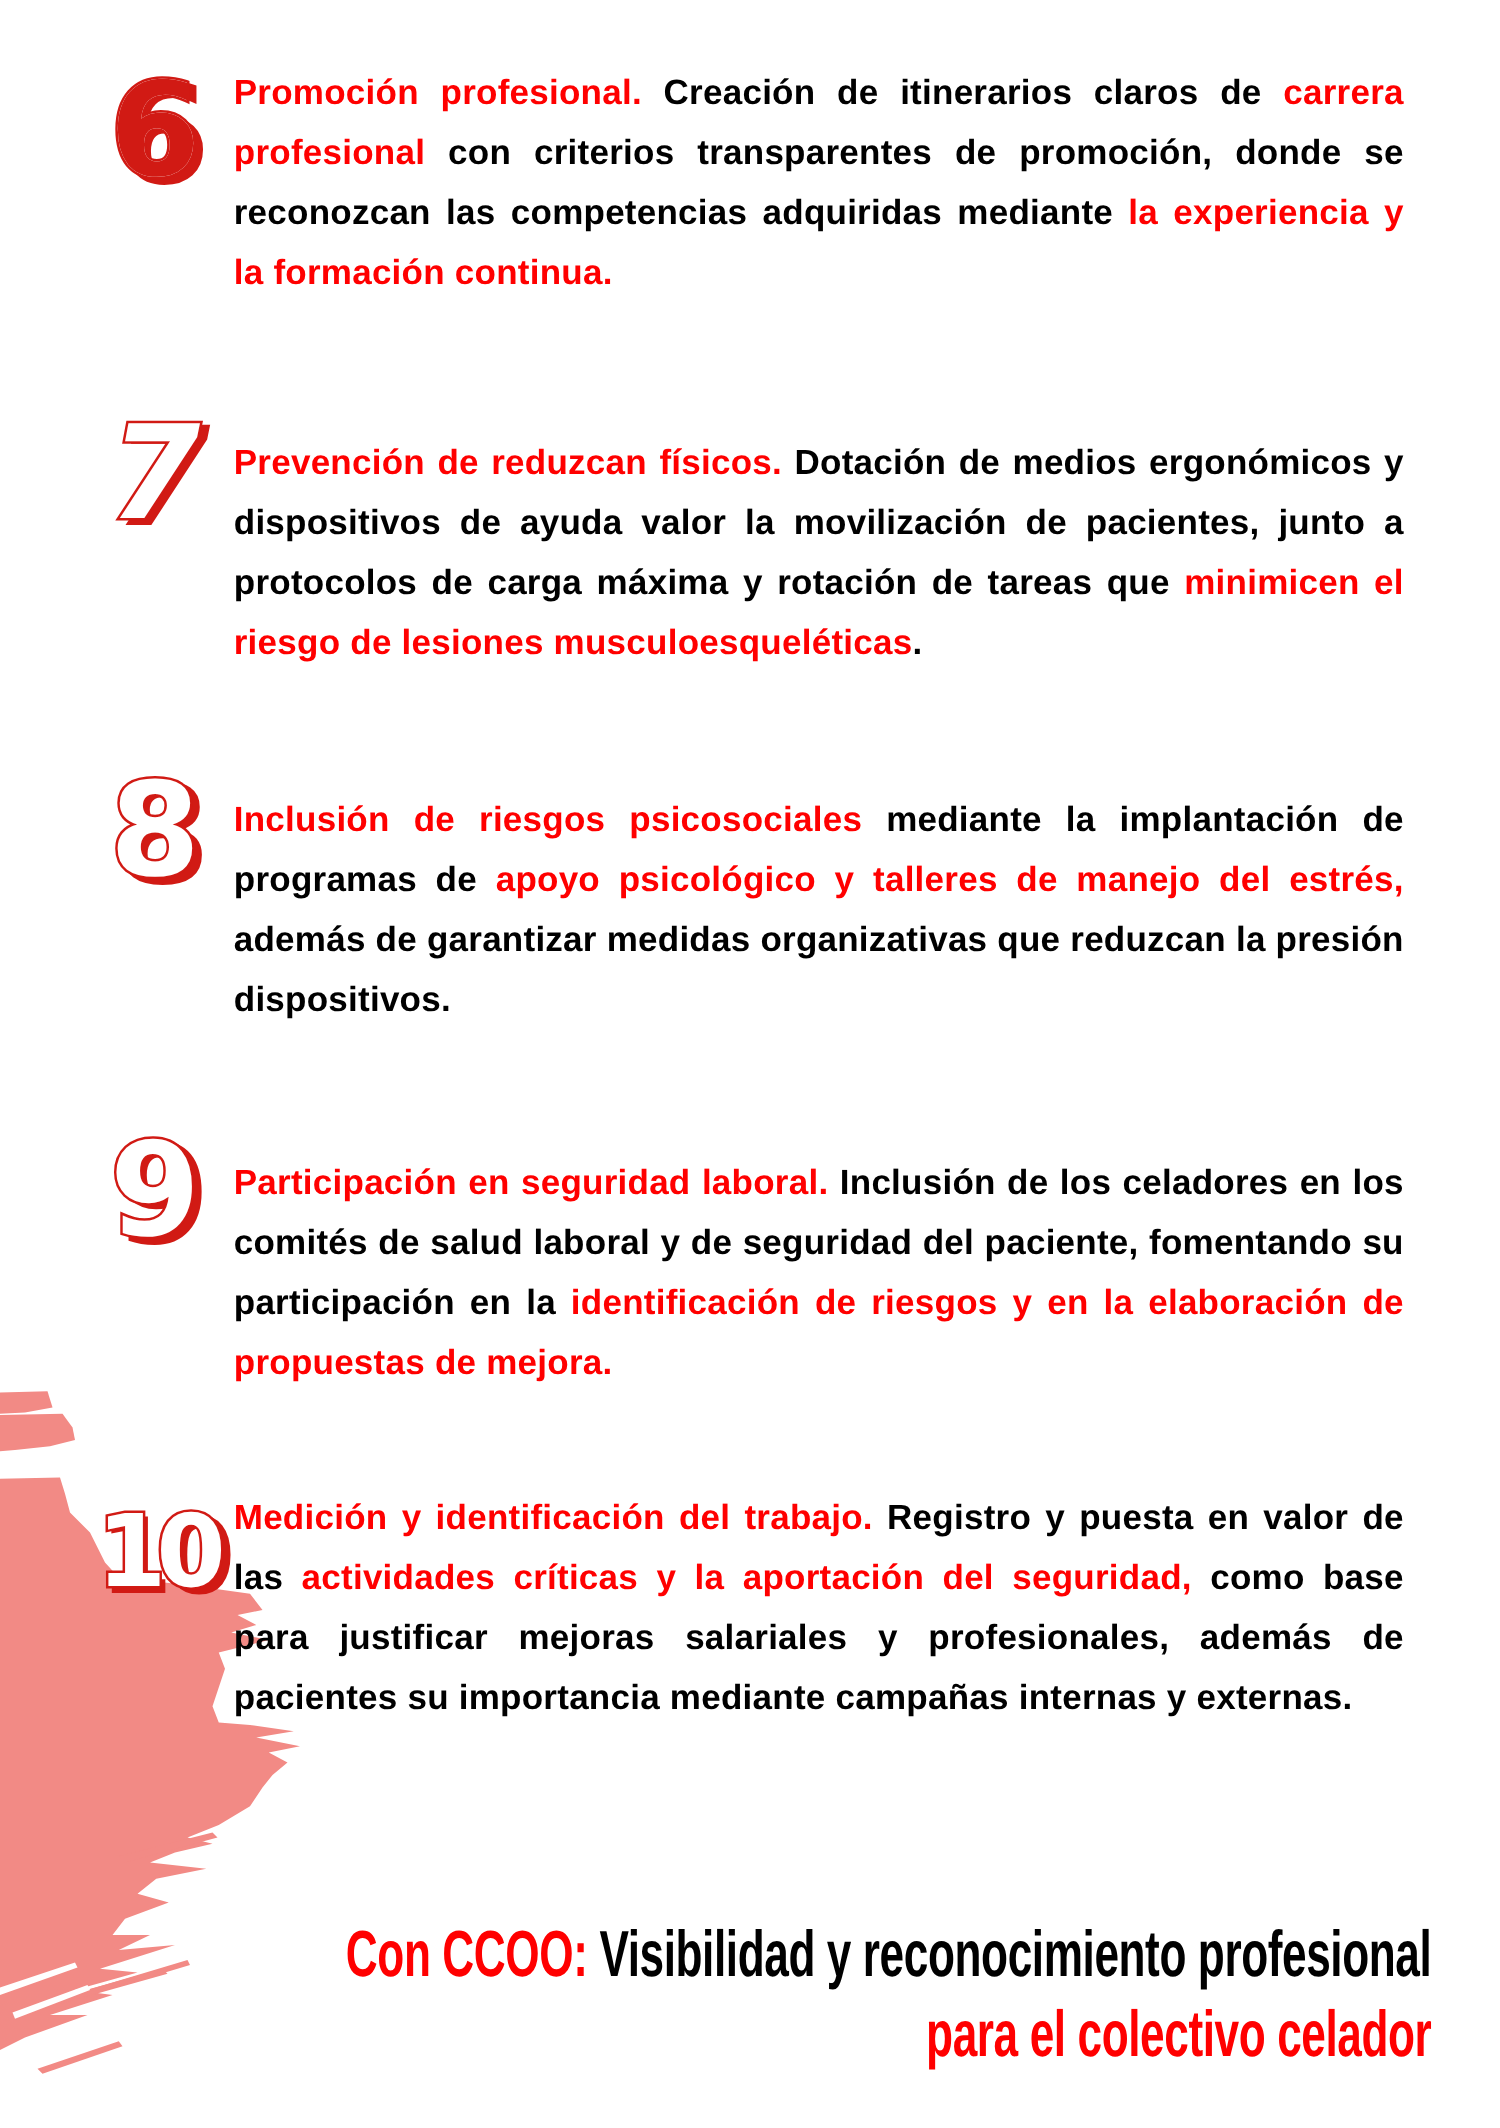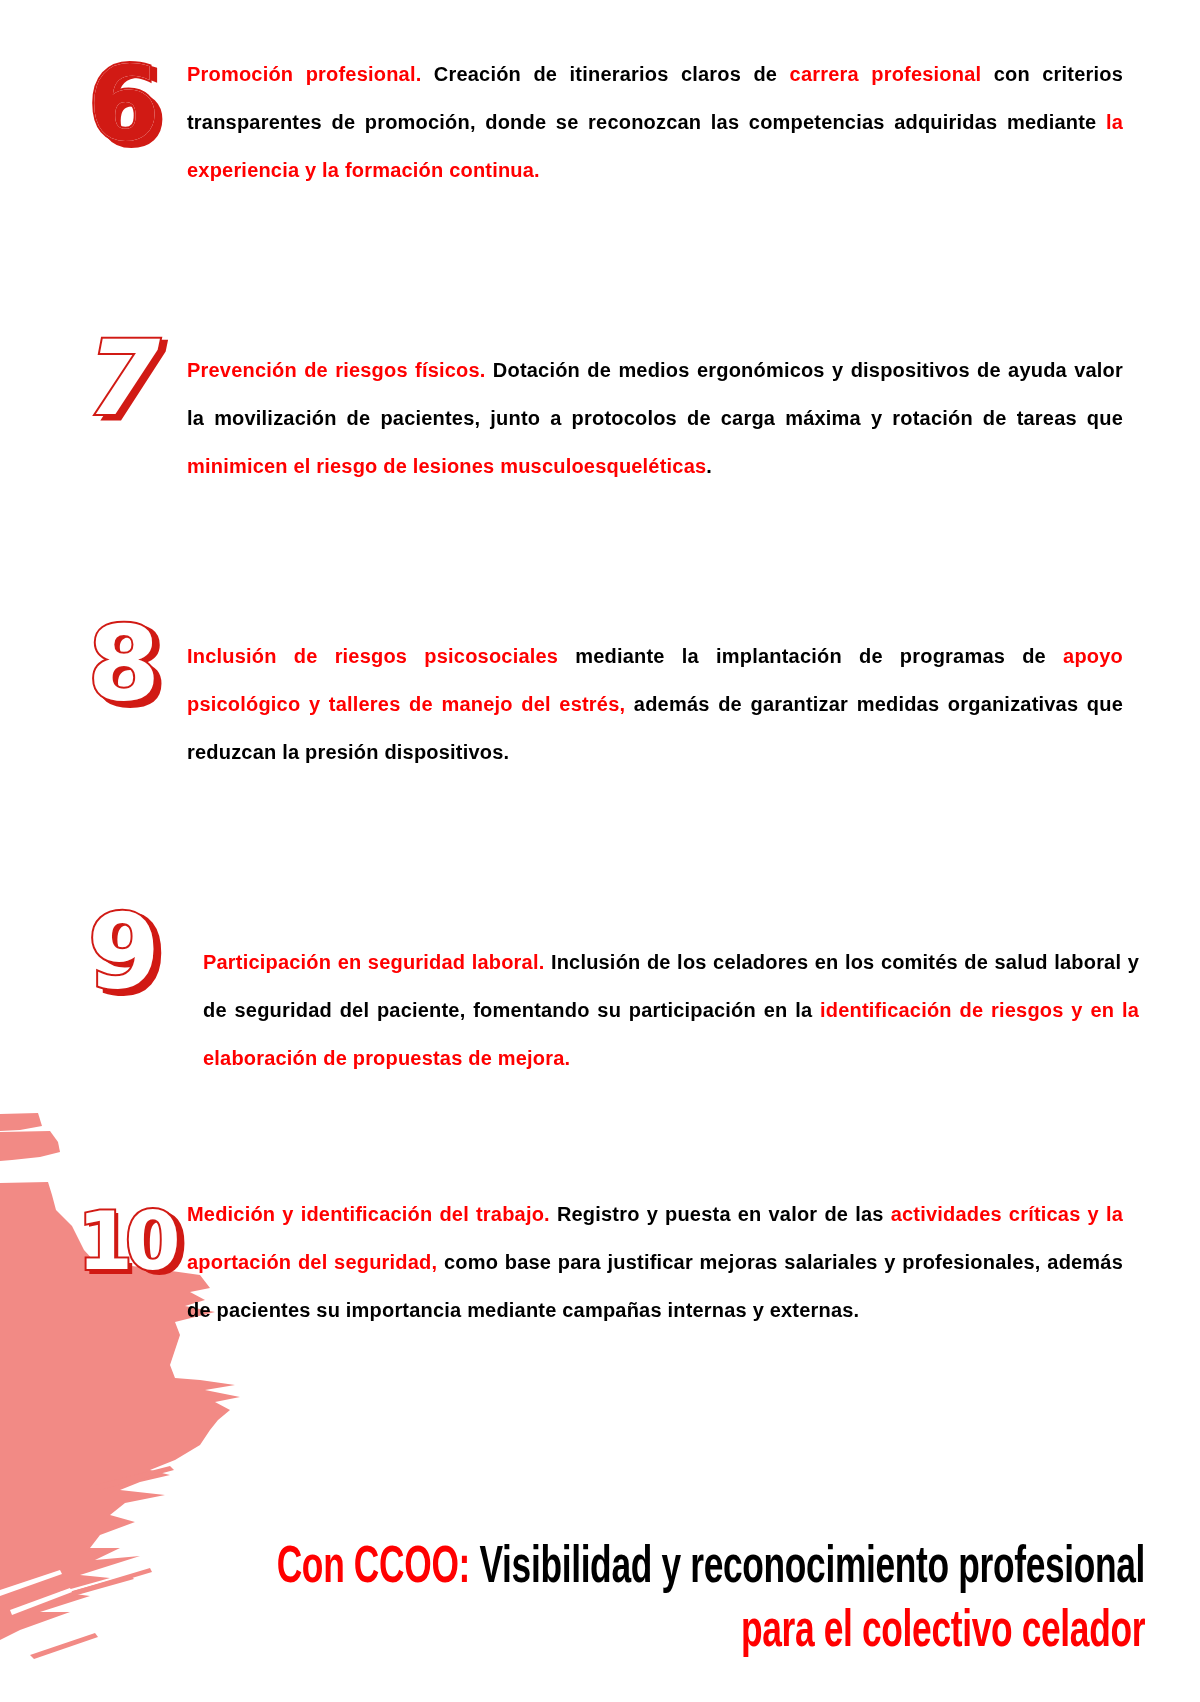"Promoción profesional. Creación de" .para { font-size: 20px -> 28px }
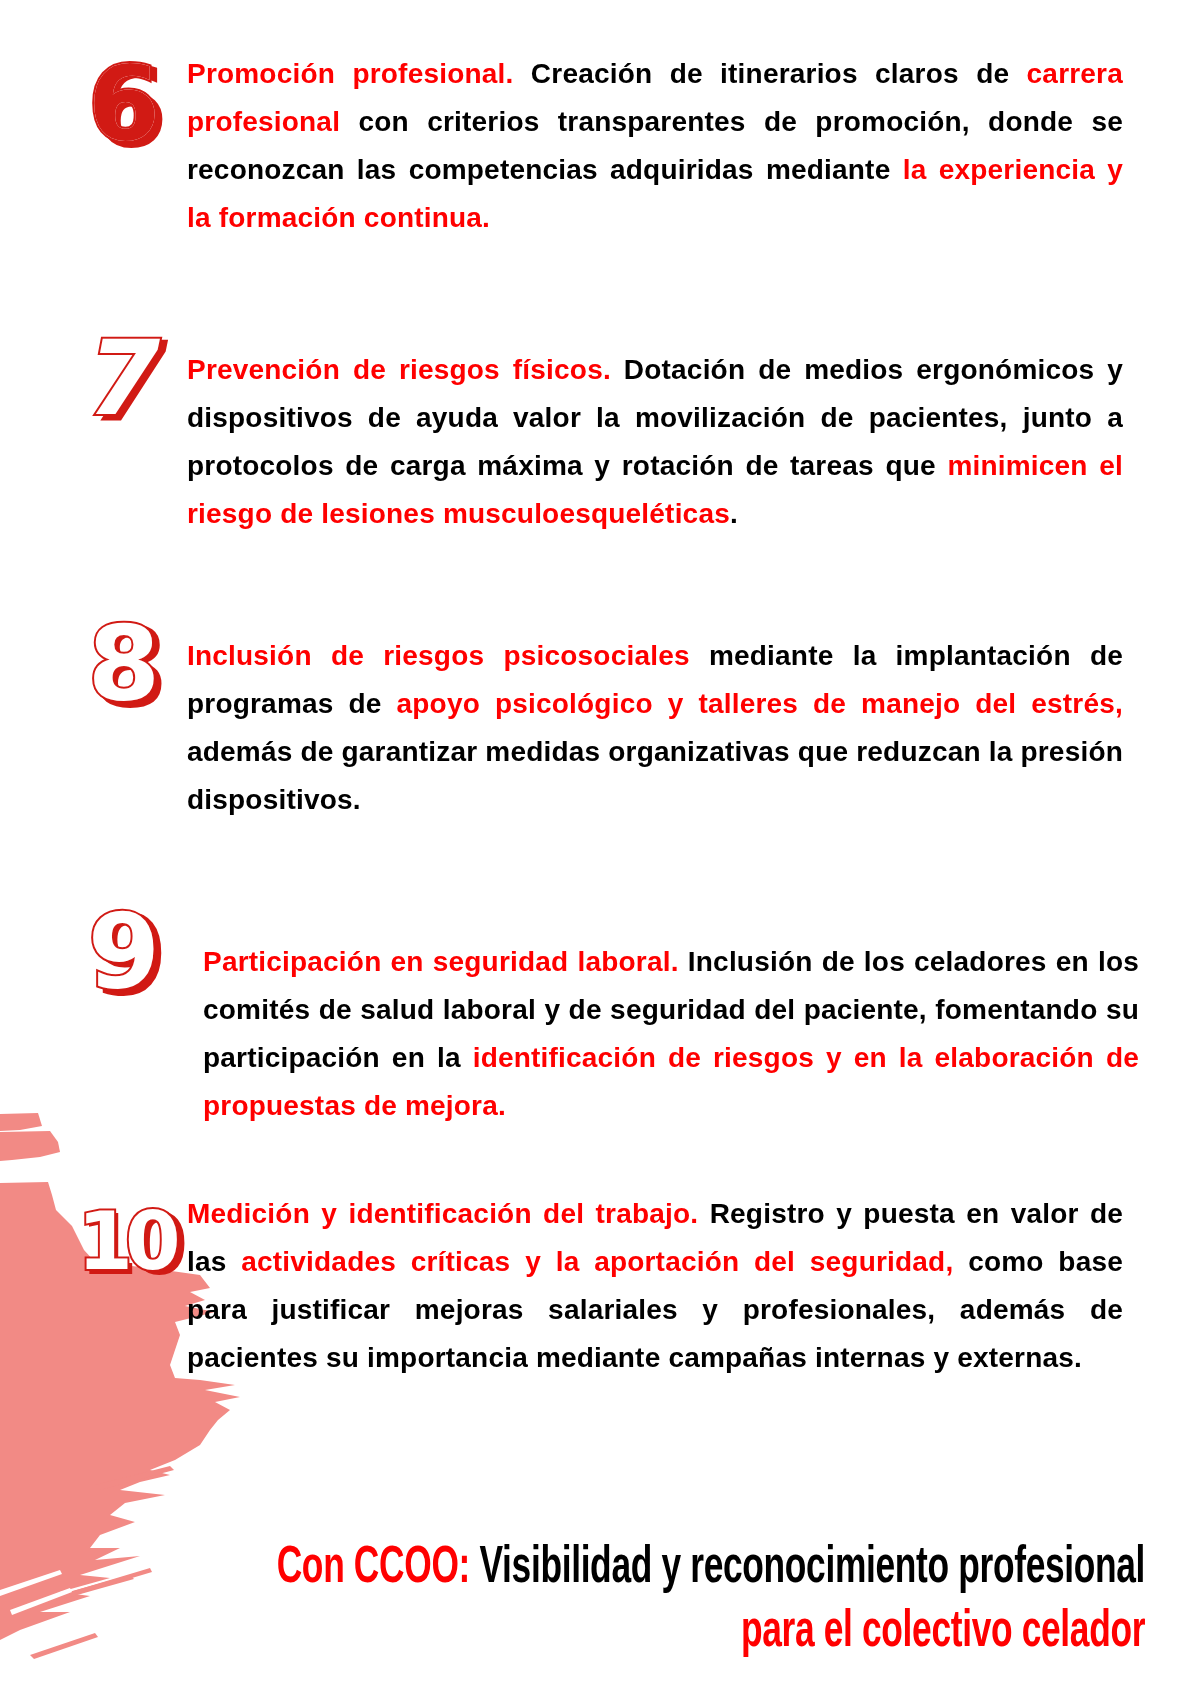"Prevención de riesgos físicos." span.red { text: riesgos -> reduzcan }
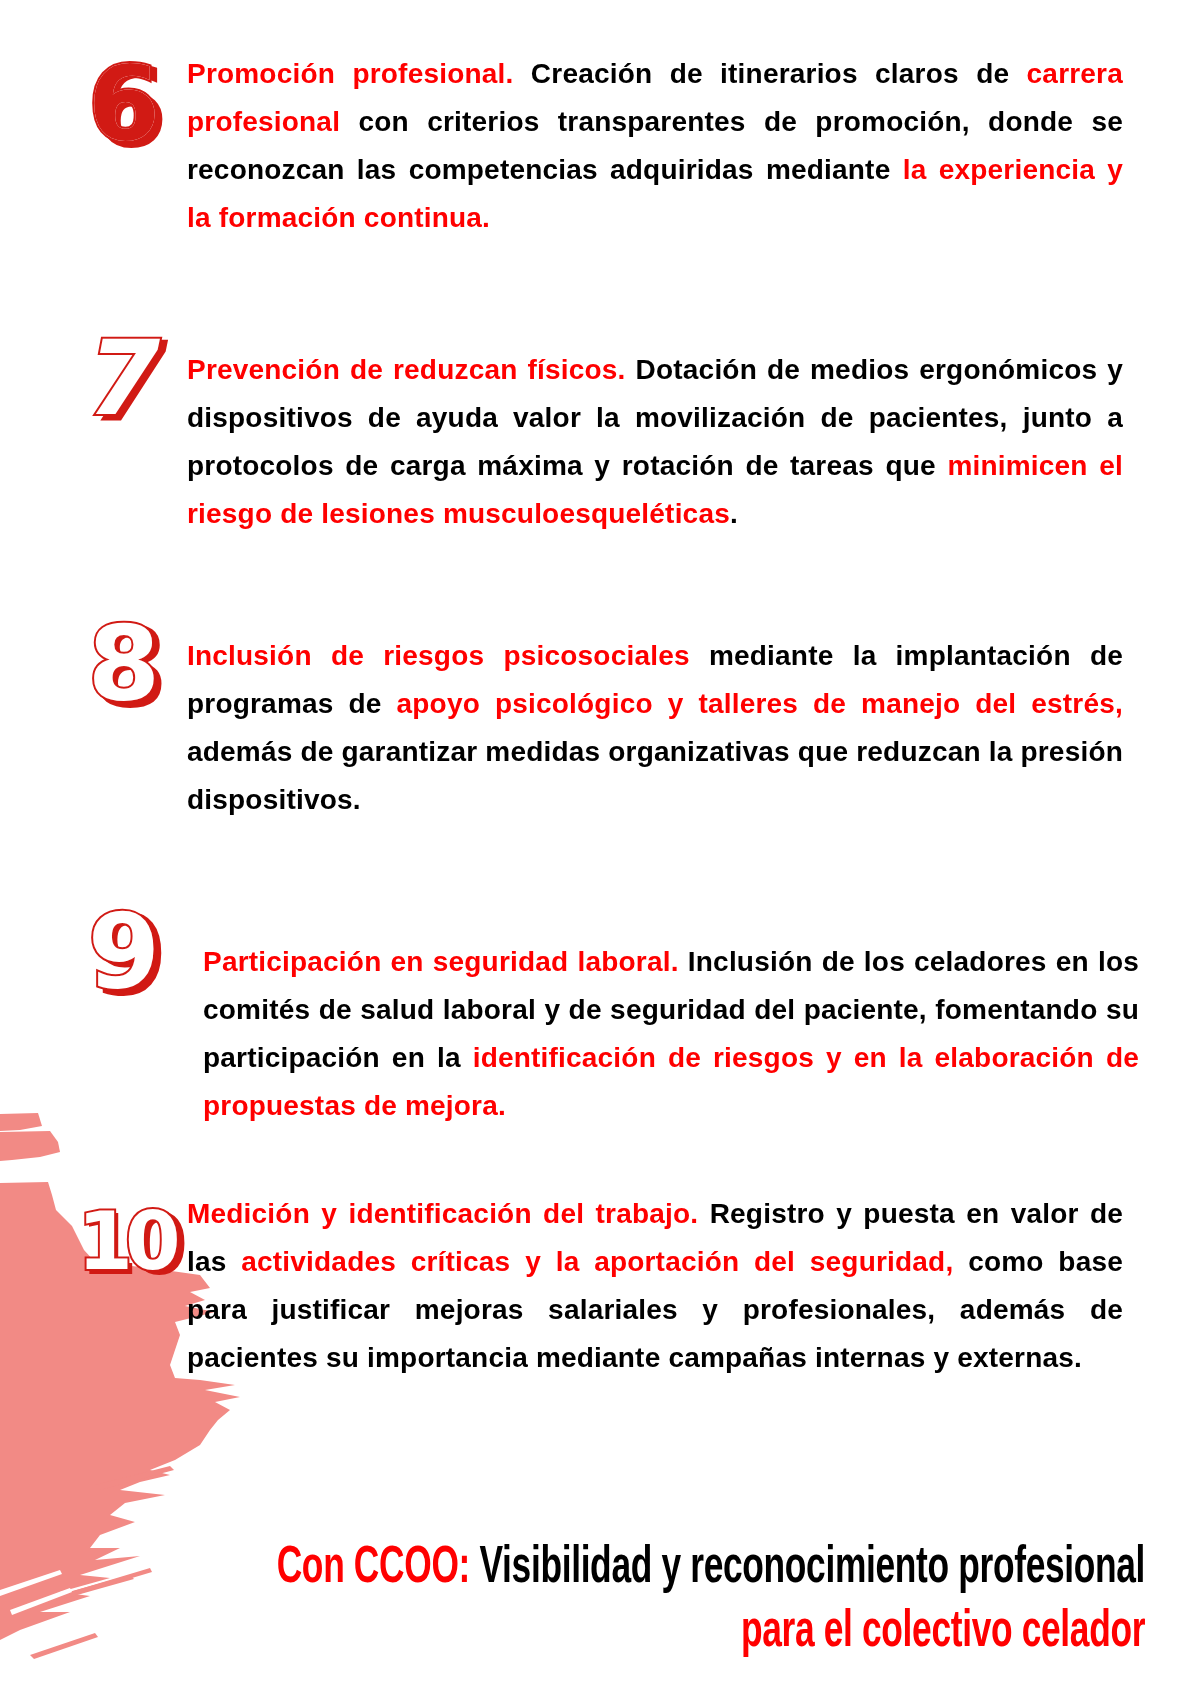"Participación en seguridad laboral." p.para { margin: 16px -> 0 }
